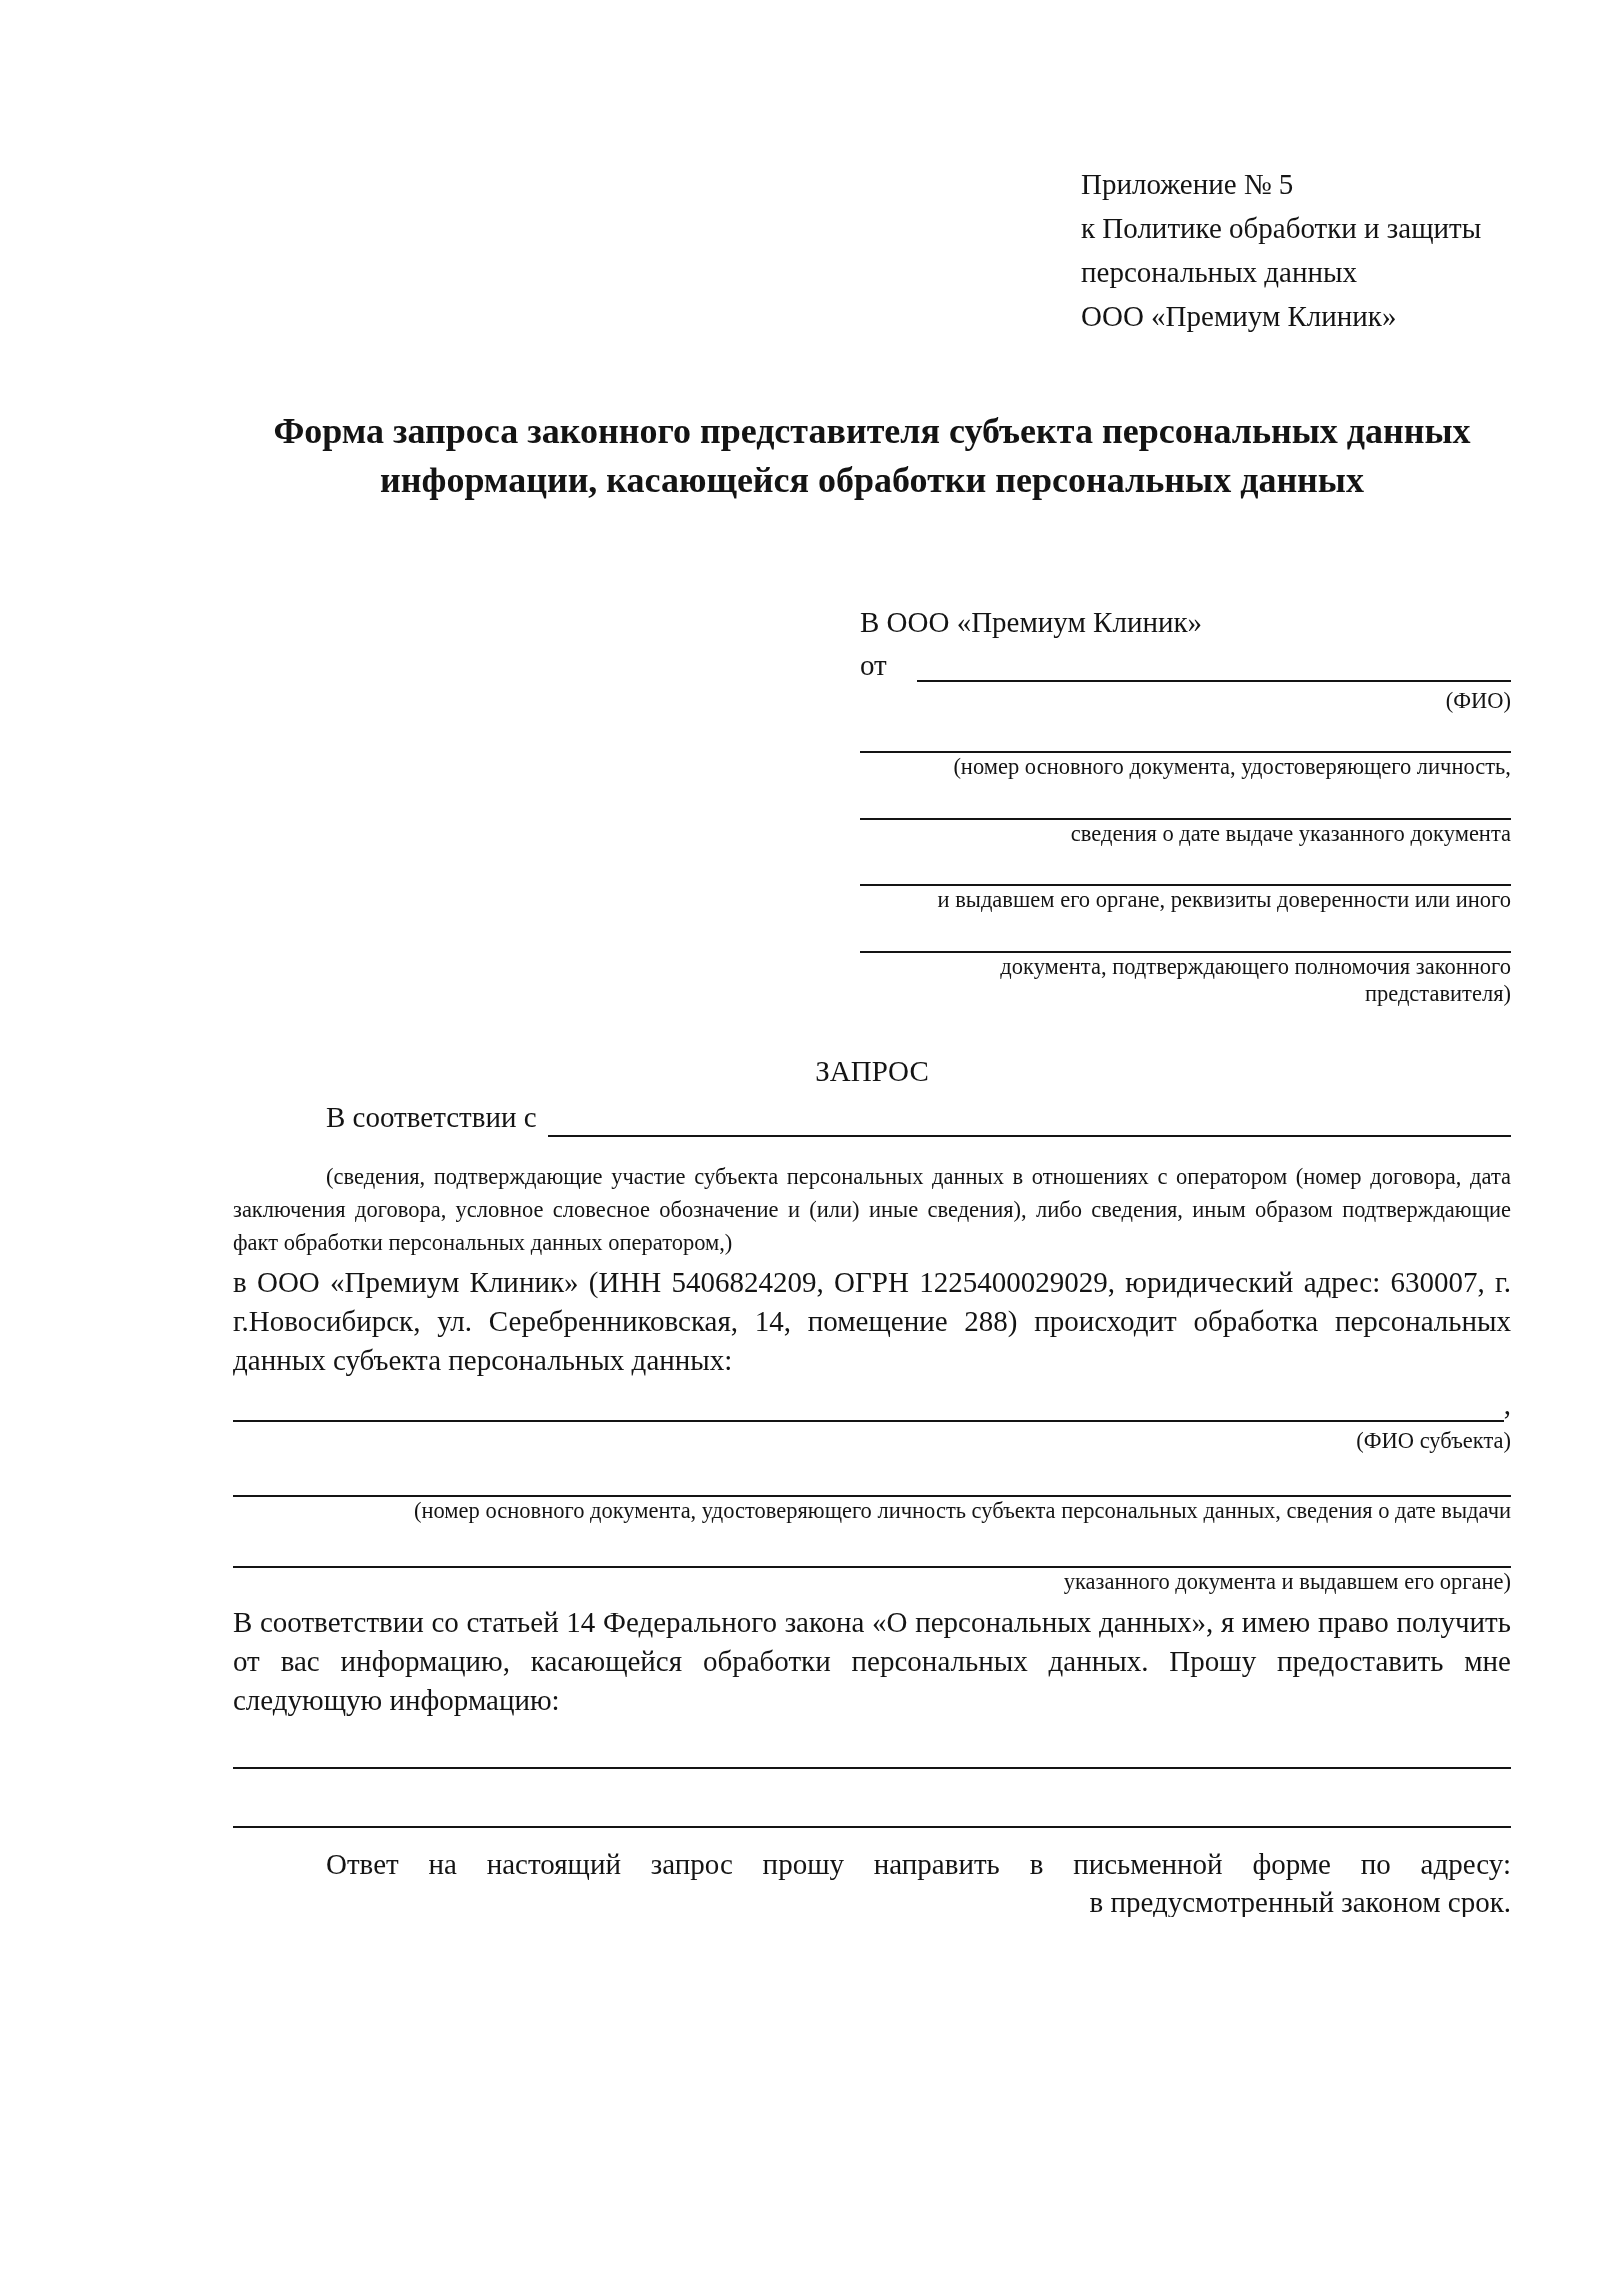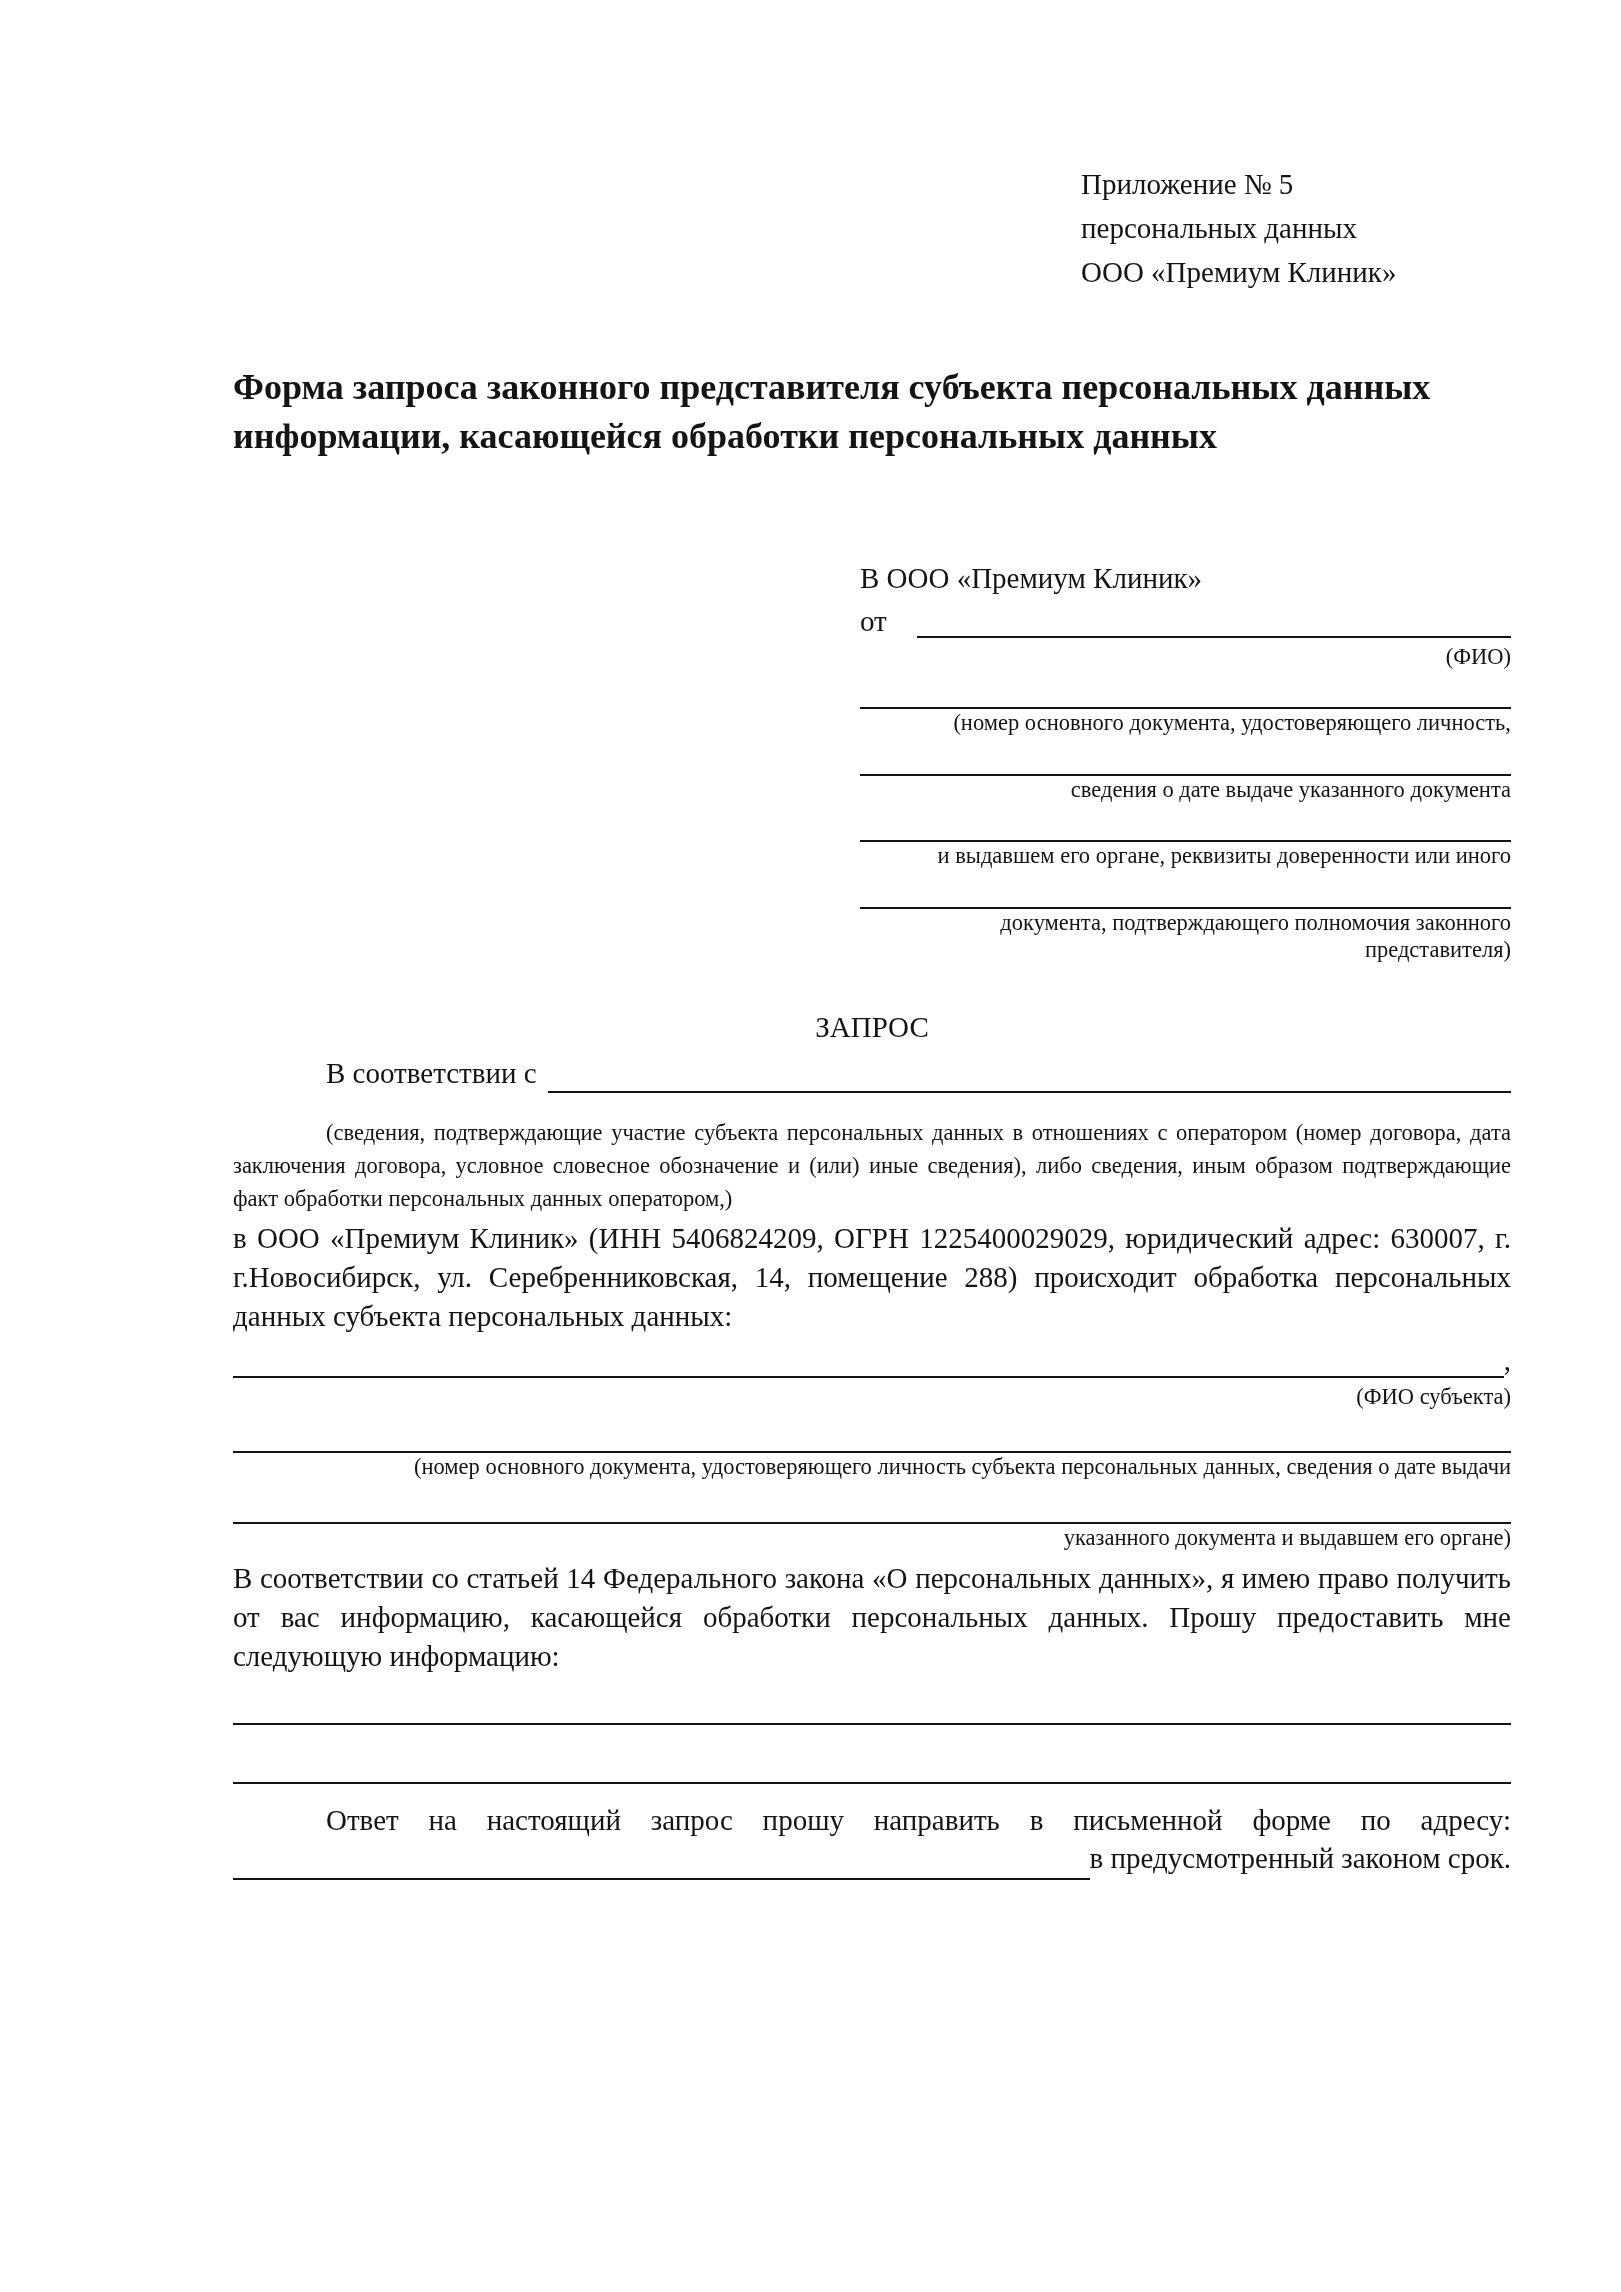"к Политике обработки и защиты" div { html: none -> <div>к Политике обработки и защиты</div> }
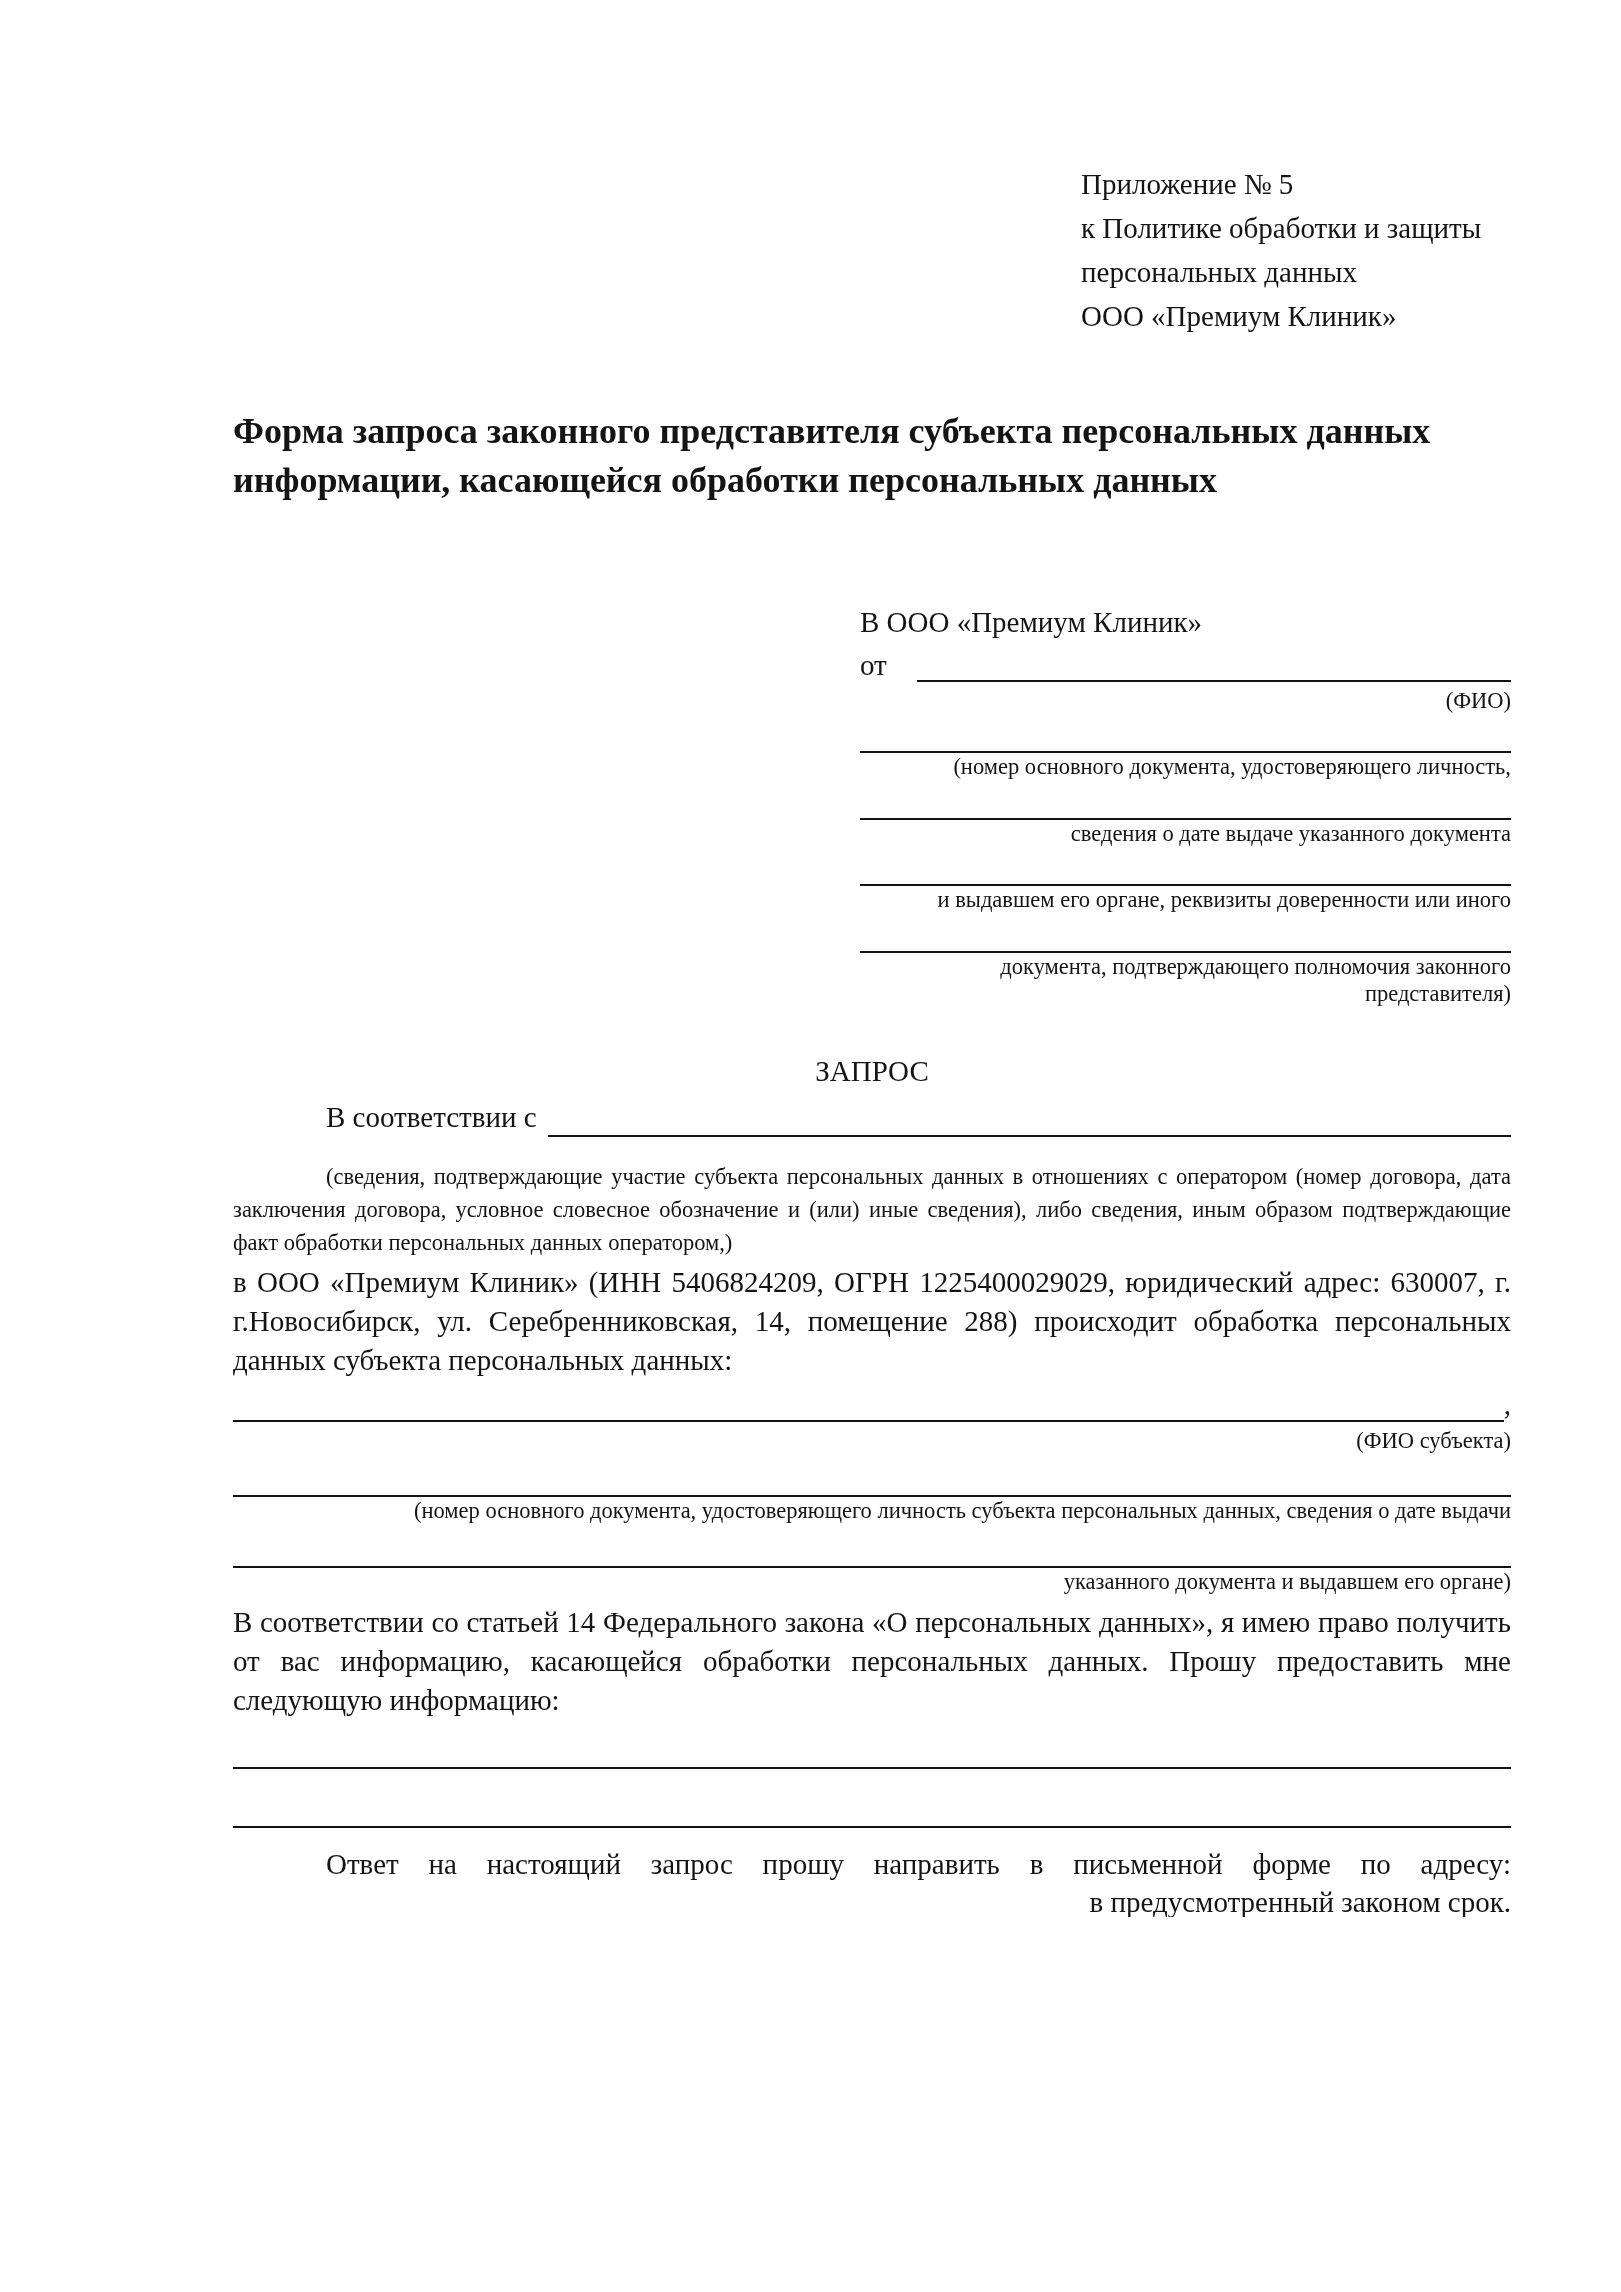"Форма запроса законного представителя" .doc-title { text-align: none -> center }
